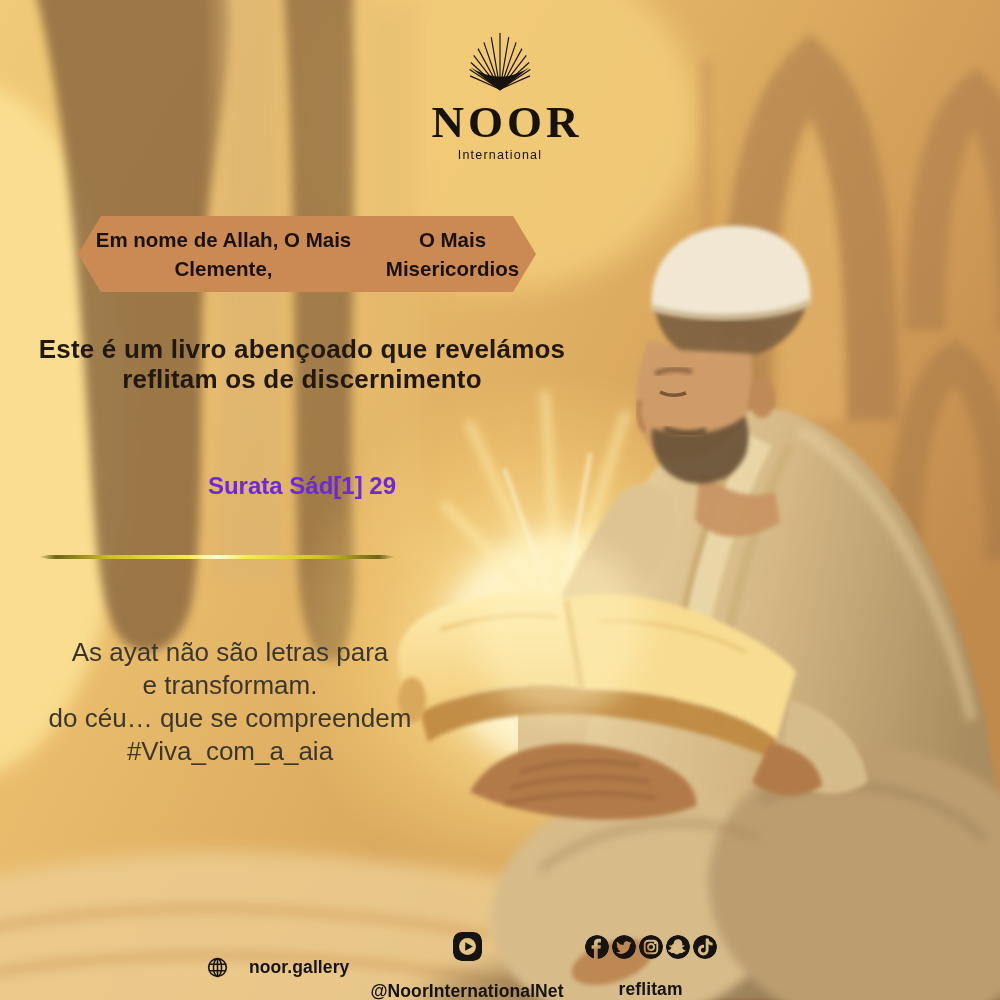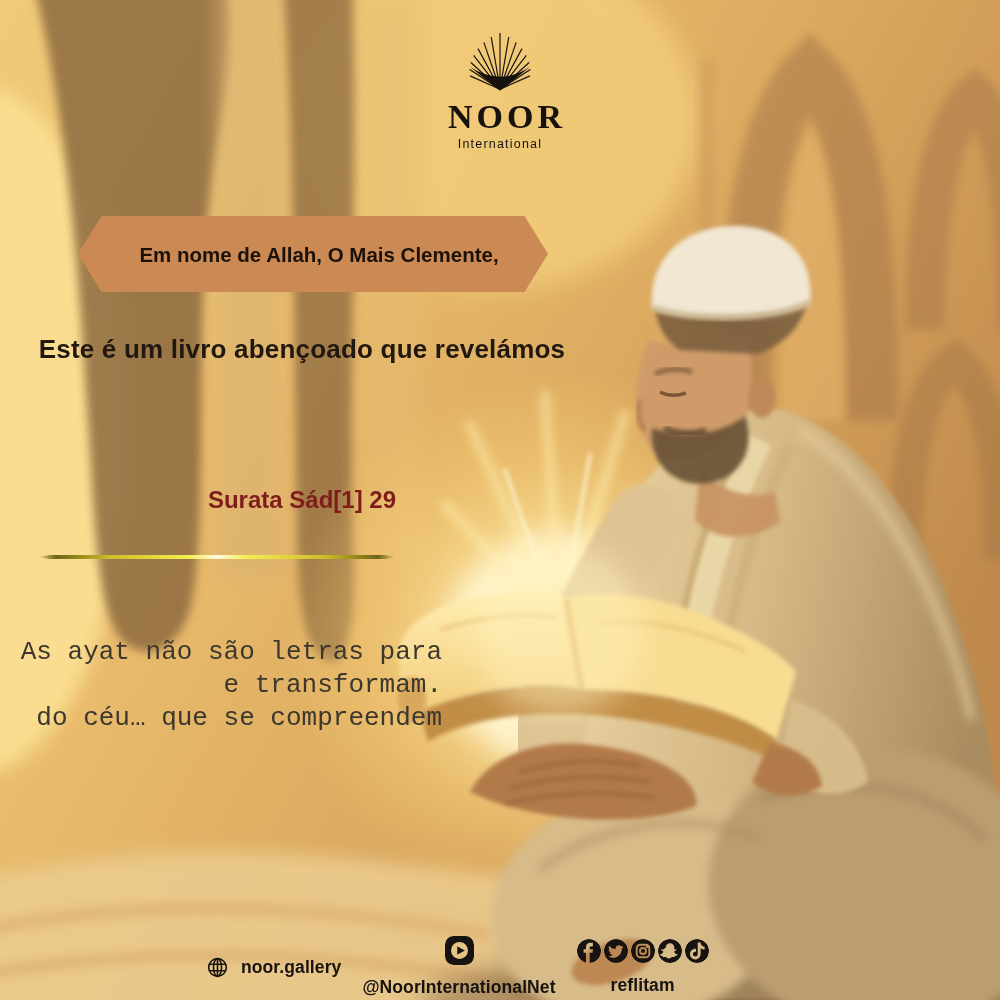"NOOR" .logo .brand-title { font-size: 34px -> 45px }
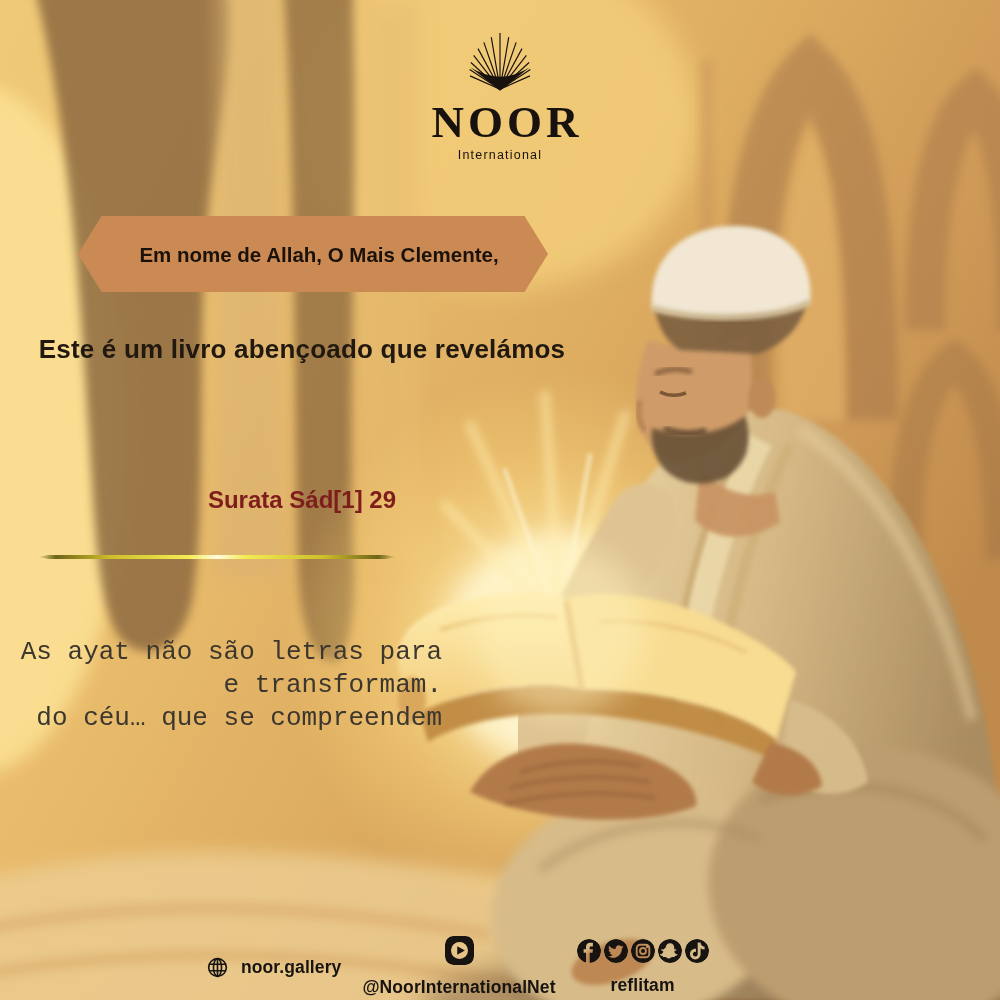"Em nome de Allah, O" .banner { padding-left: 12px -> none }
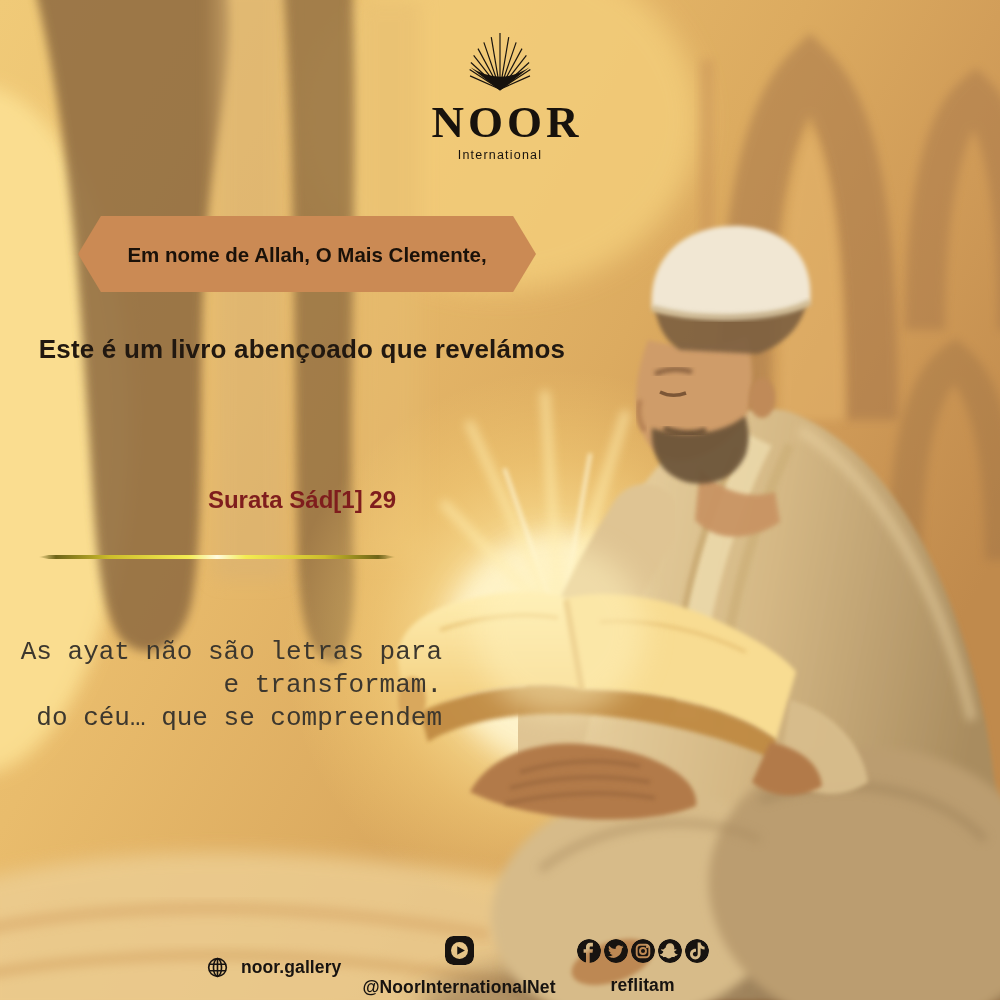"O Mais Misericordios" span { html: none -> <span>O Mais Misericordios</span> }
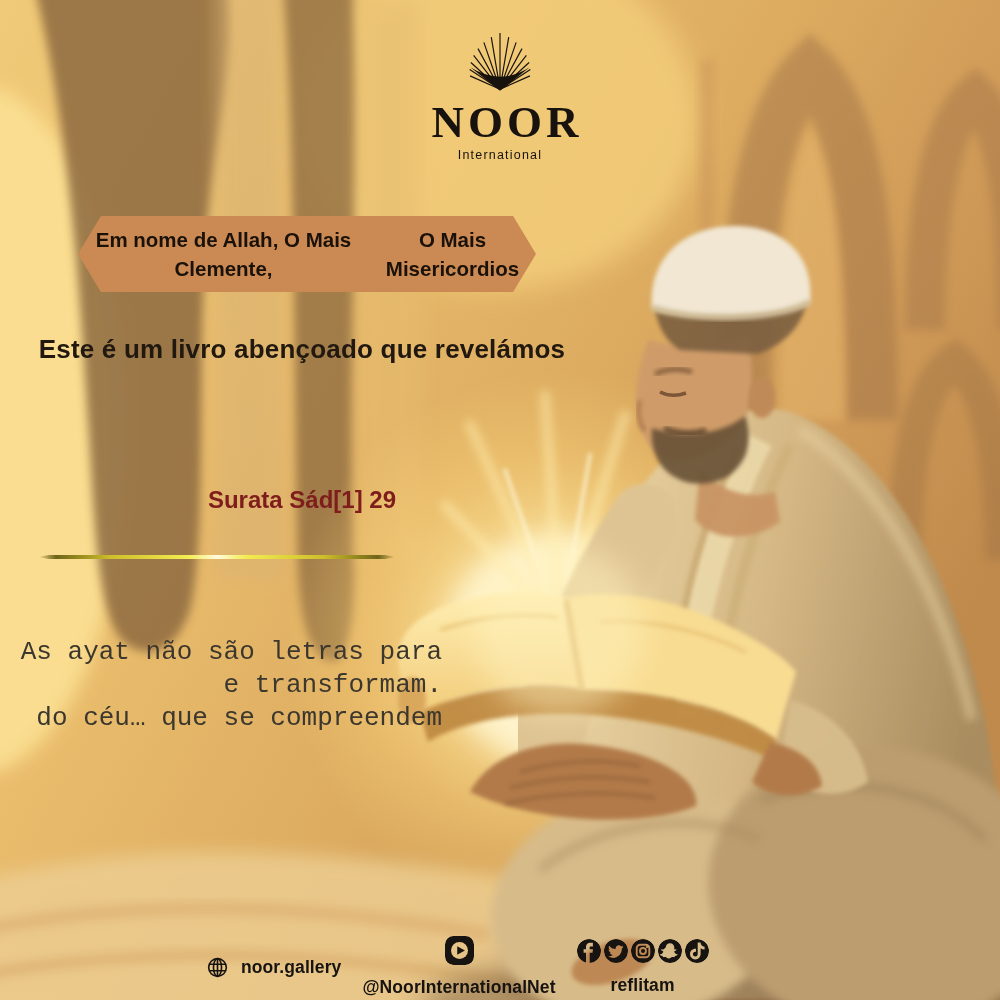"reflitam os de discernimento" div { html: none -> <div>reflitam os de discernimento</div> }
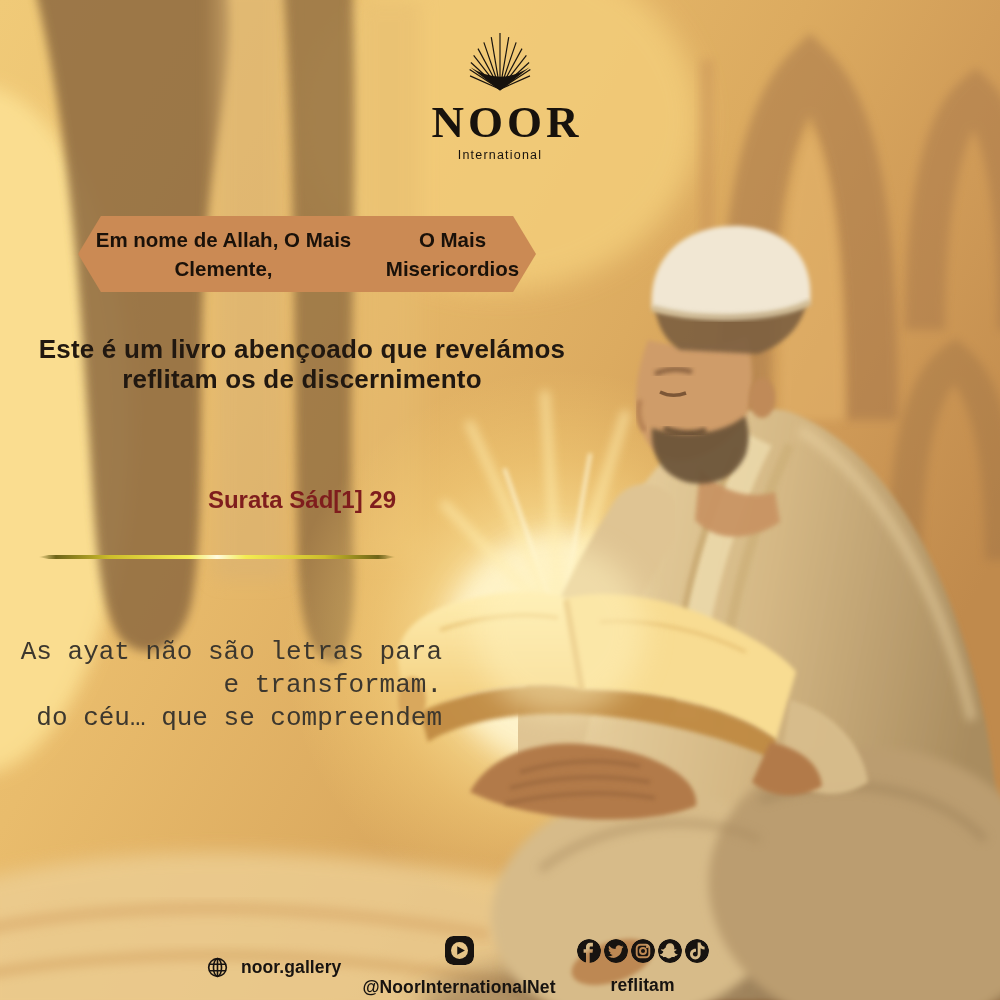"Surata Sád[1] 29" .reference { color: #7f1d1d -> #6d28d9; top: 486px -> 472px }
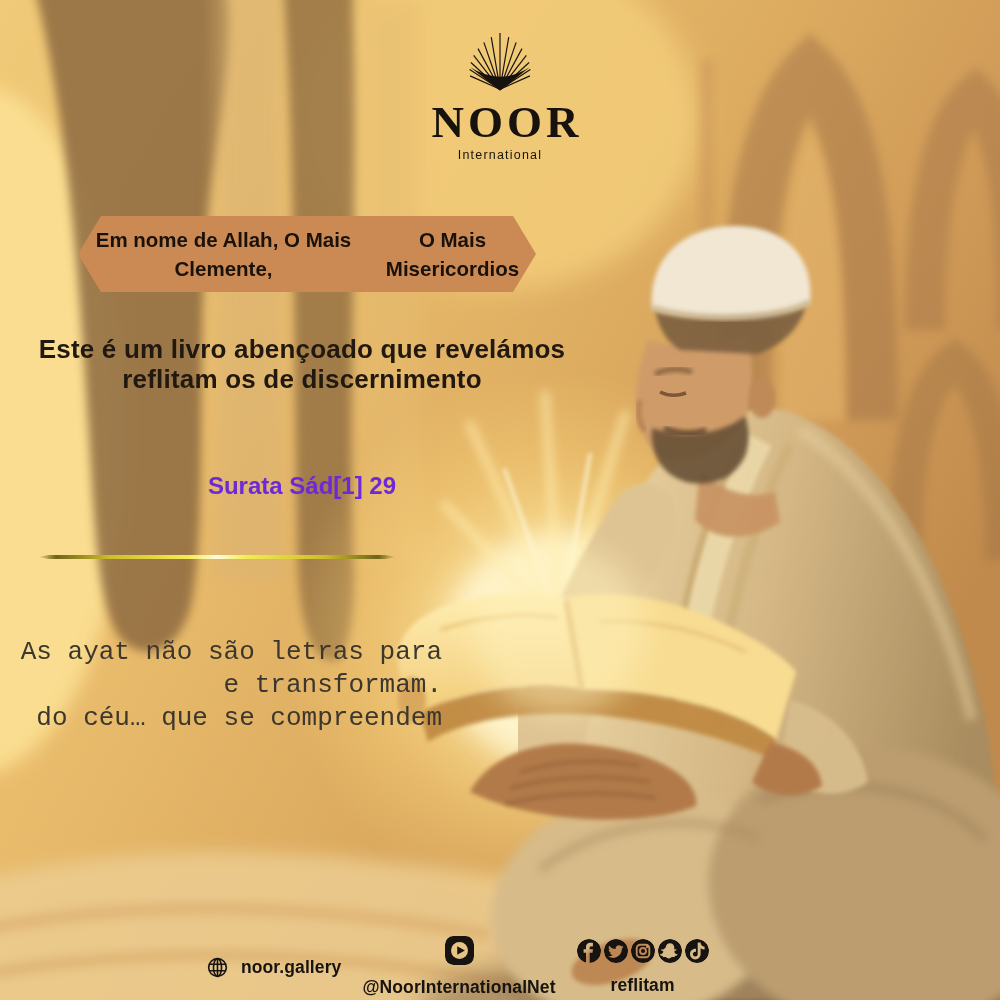"As ayat não são letras" .message { font-family: Liberation Mono, monospace -> none; text-align: right -> center }
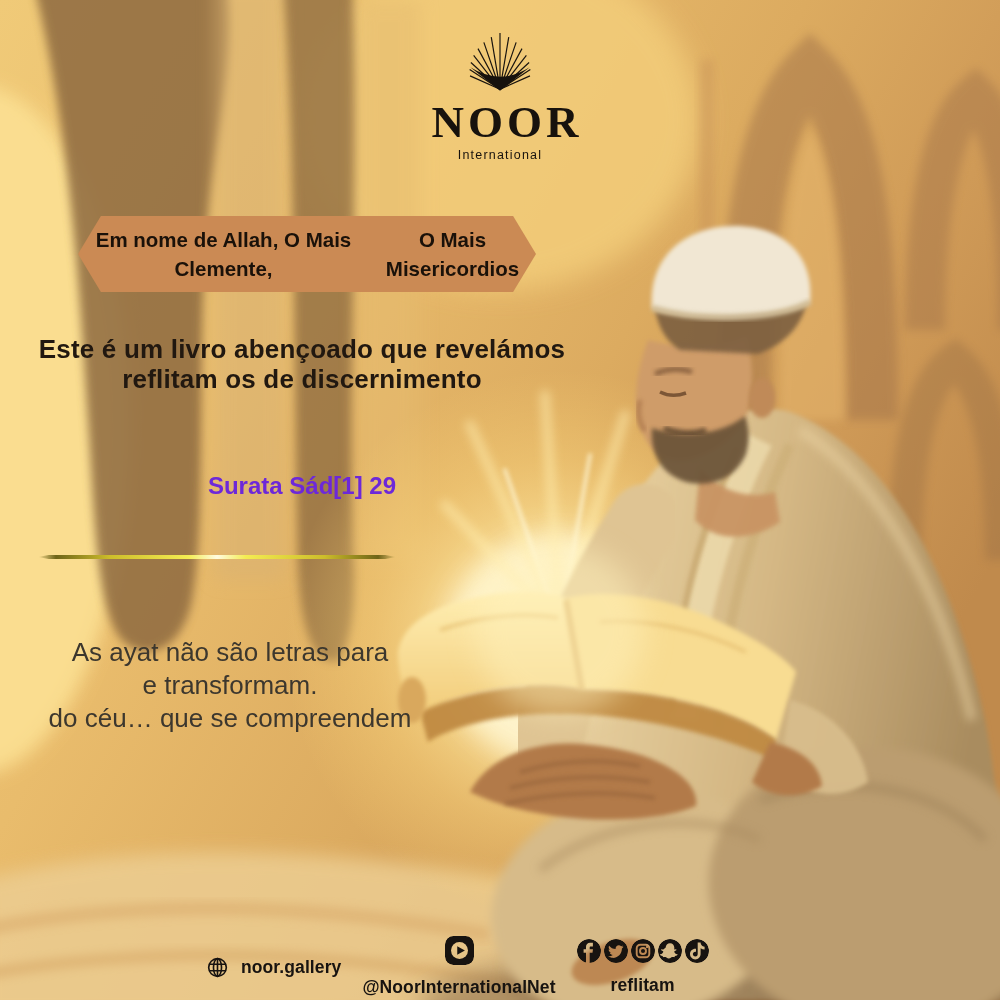"#Viva_com_a_aia" div { html: none -> <div>#Viva_com_a_aia</div> }
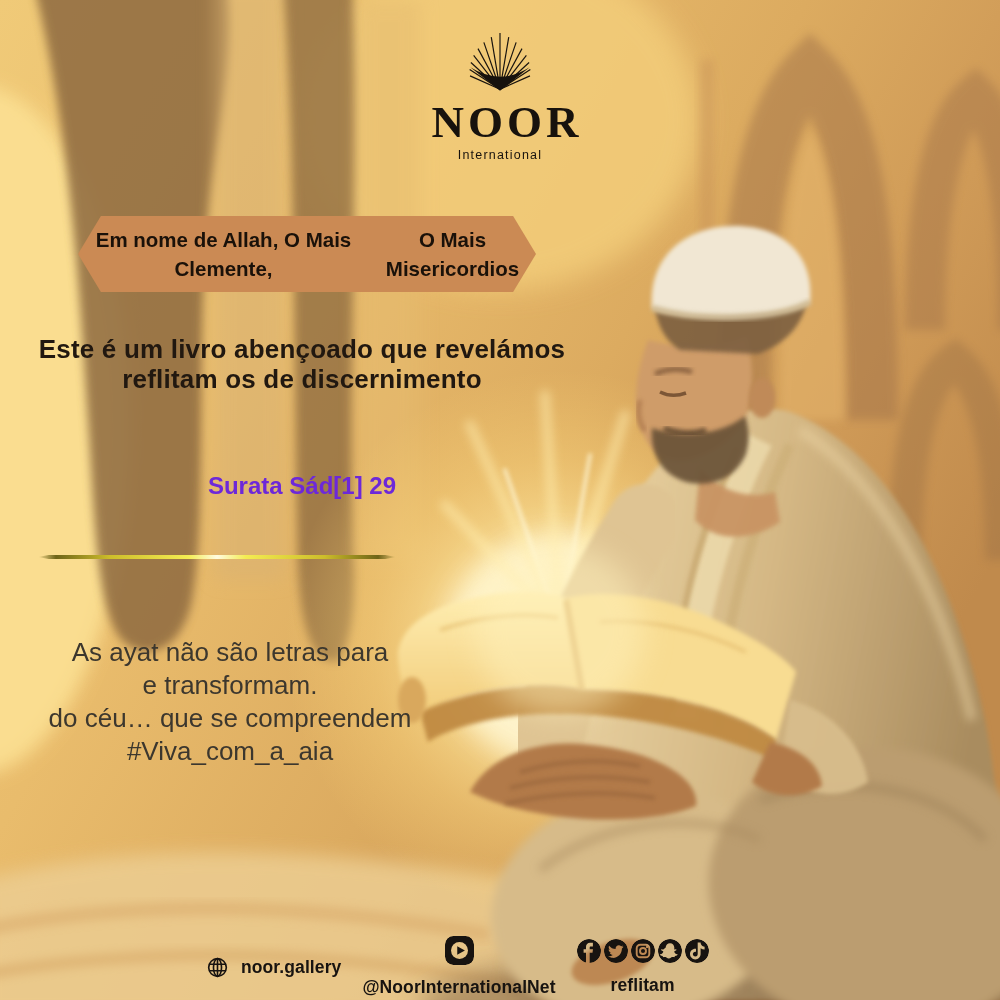"noor.gallery" .footer .grp { gap: 12px -> 20px }
